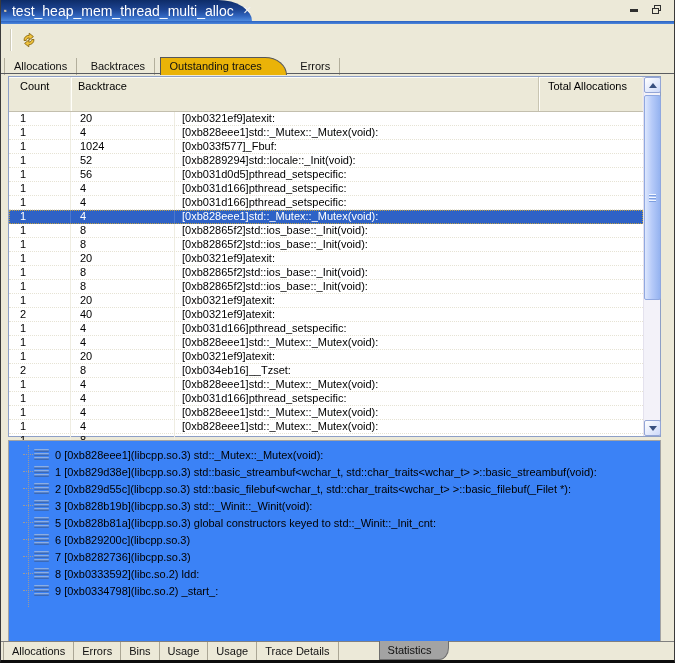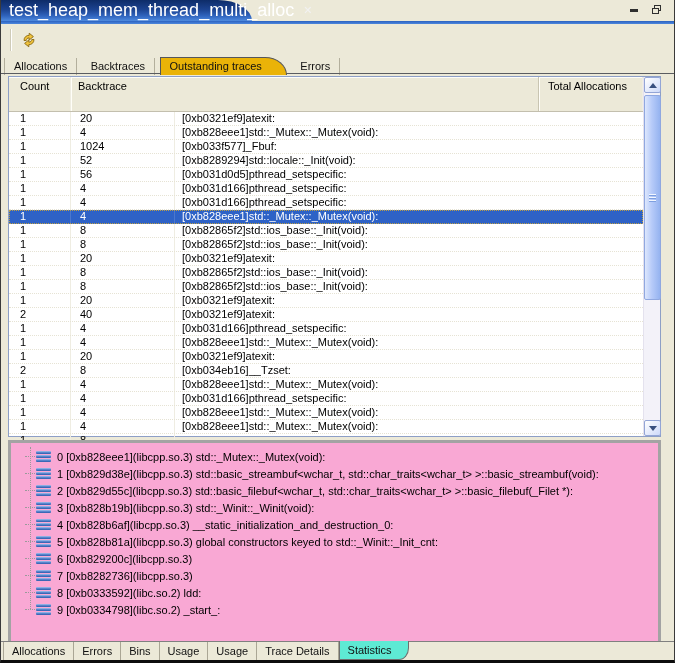"test_heap_mem_thread_multi_alloc" .view-tab-label { font-size: 18px -> 14px }
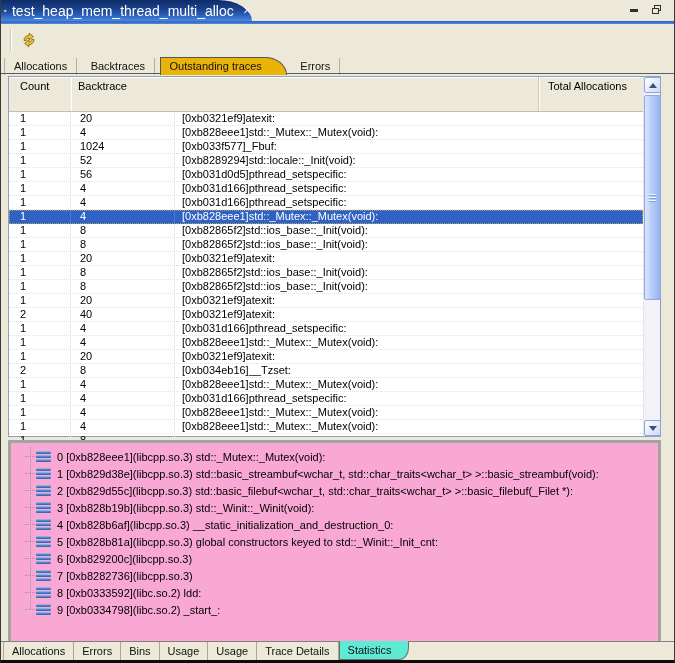"0 [0xb828eee1](libcpp.so.3)" .tree-frame { background: #f9a8d4 -> #3b82f6; border: 3px solid #a3a3a3 -> 1px solid #a3a3a3 }
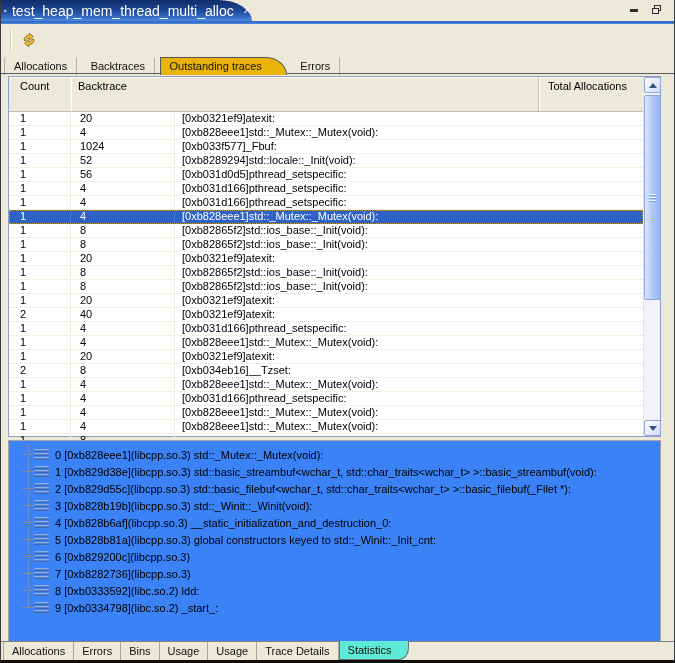"4 [0xb828b6af](libcpp.so.3)" div.titem { html: <div> <span></span> <span> <i></i> <i></i> <i></i> </span> <span>4 [0xb828b6af](libcpp.so.3) __static_initialization_and_destruction_0:</span> </div> -> none }
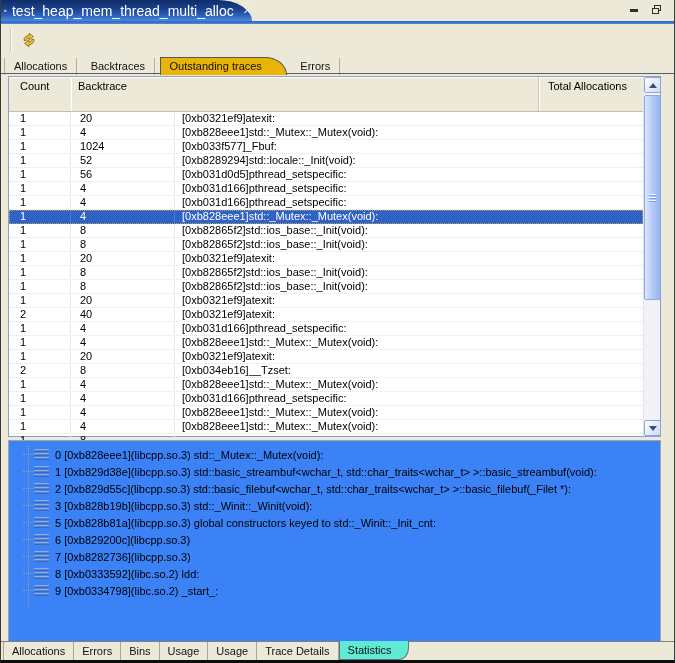"Statistics" .btab.active { background: #5eead4 -> #a3a3a3; margin-left: none -> 40px }
